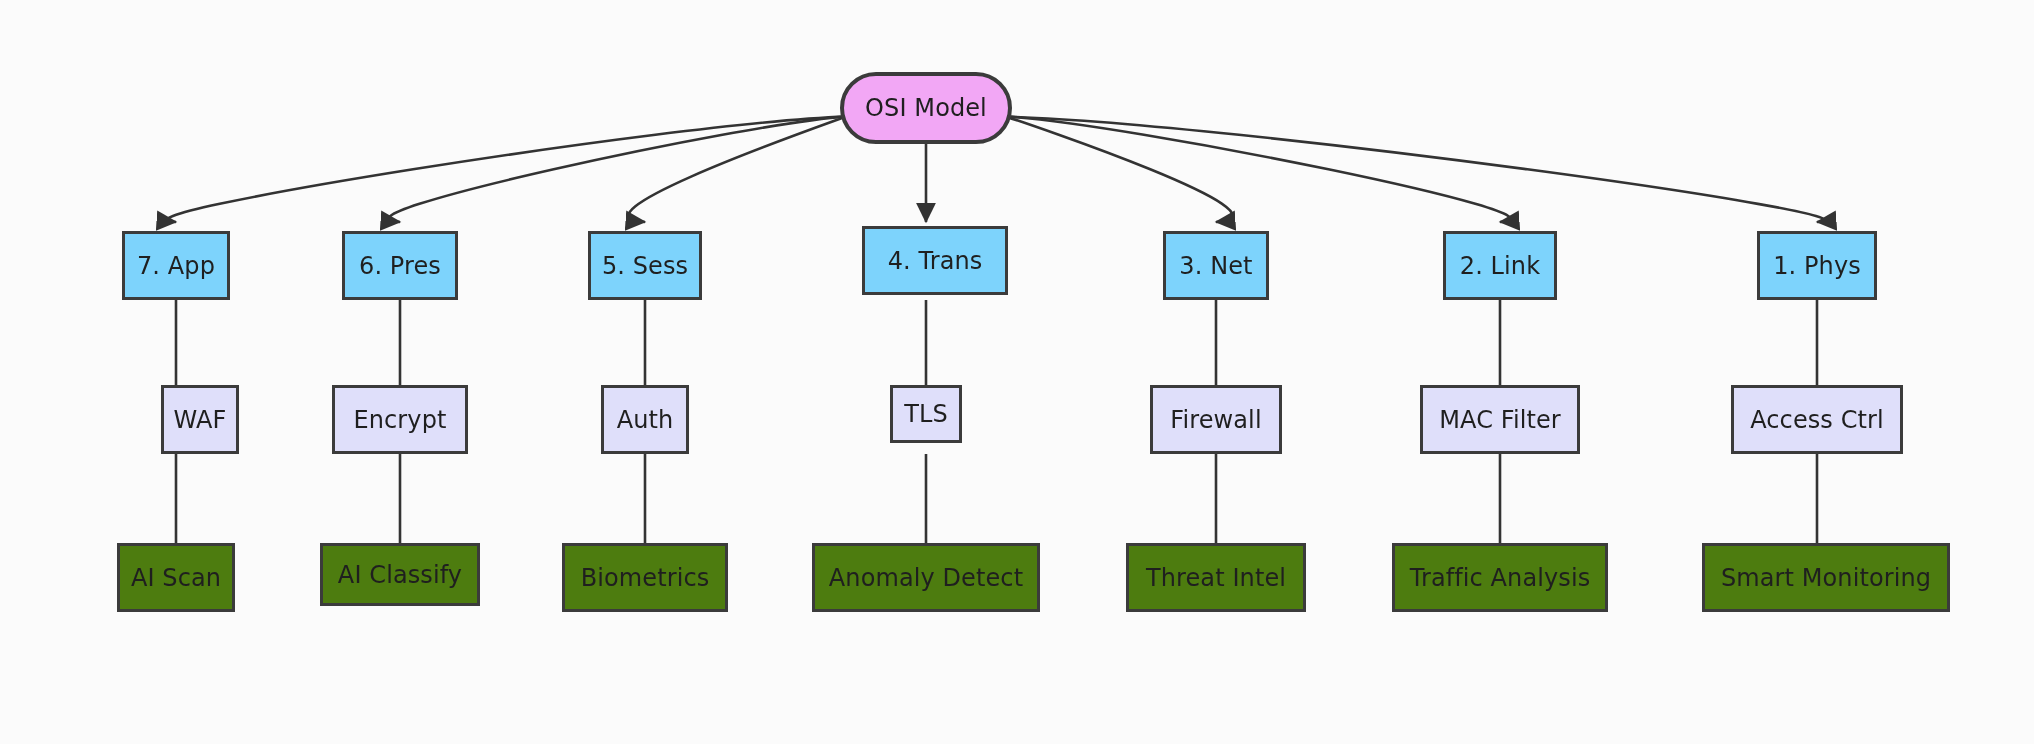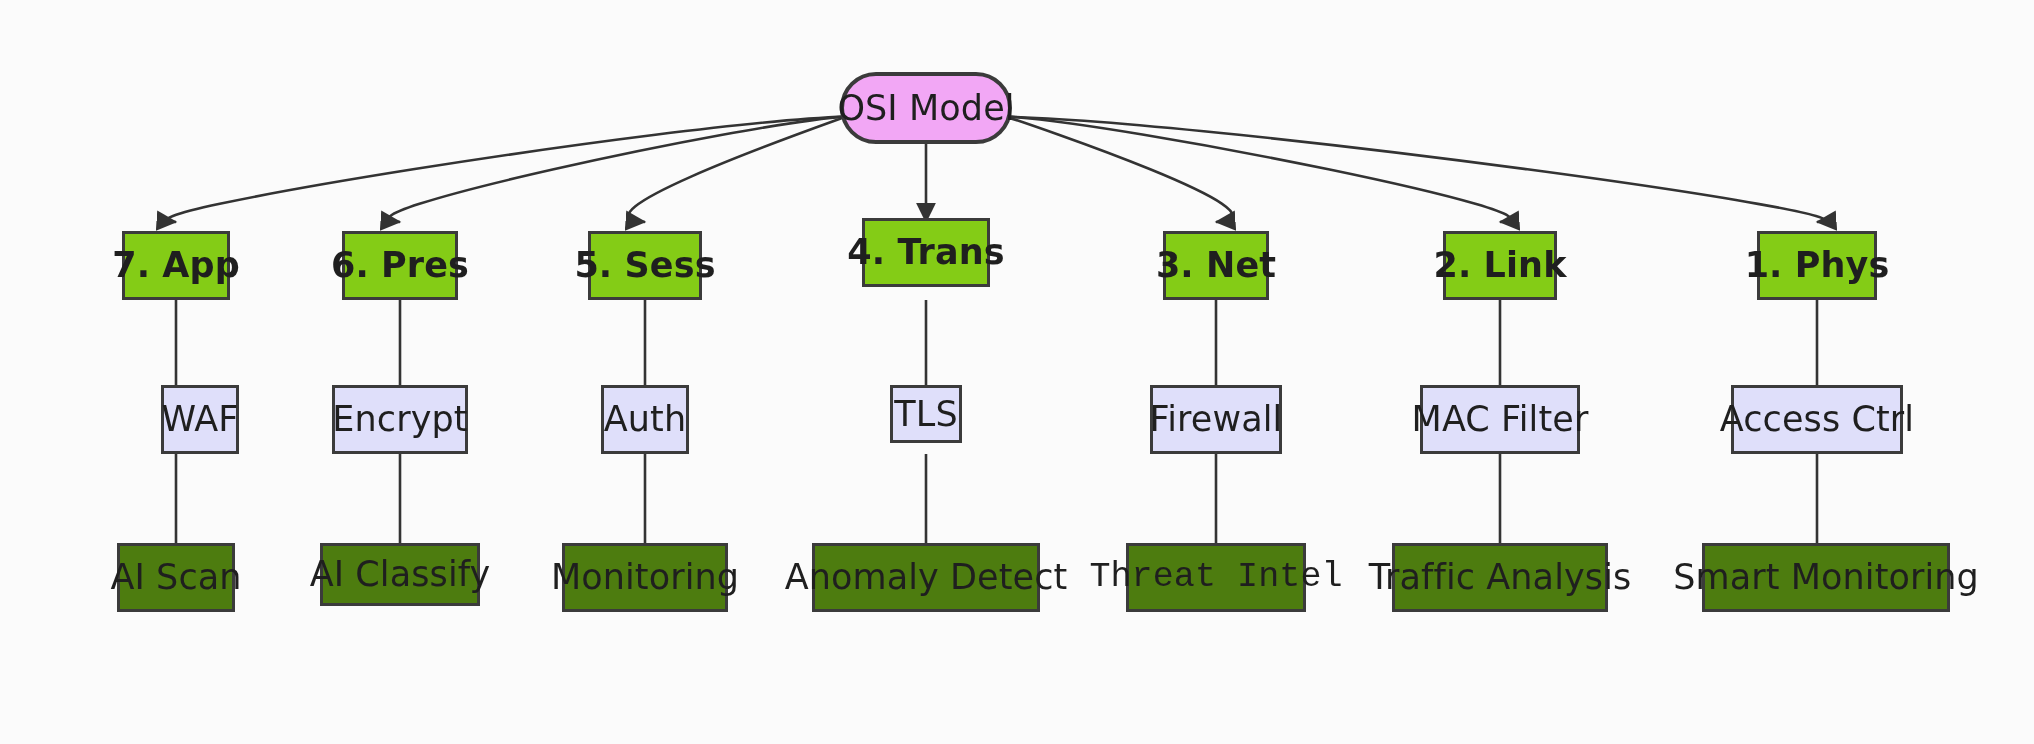"OSI Model" .node { font-size: 35px -> 24px }
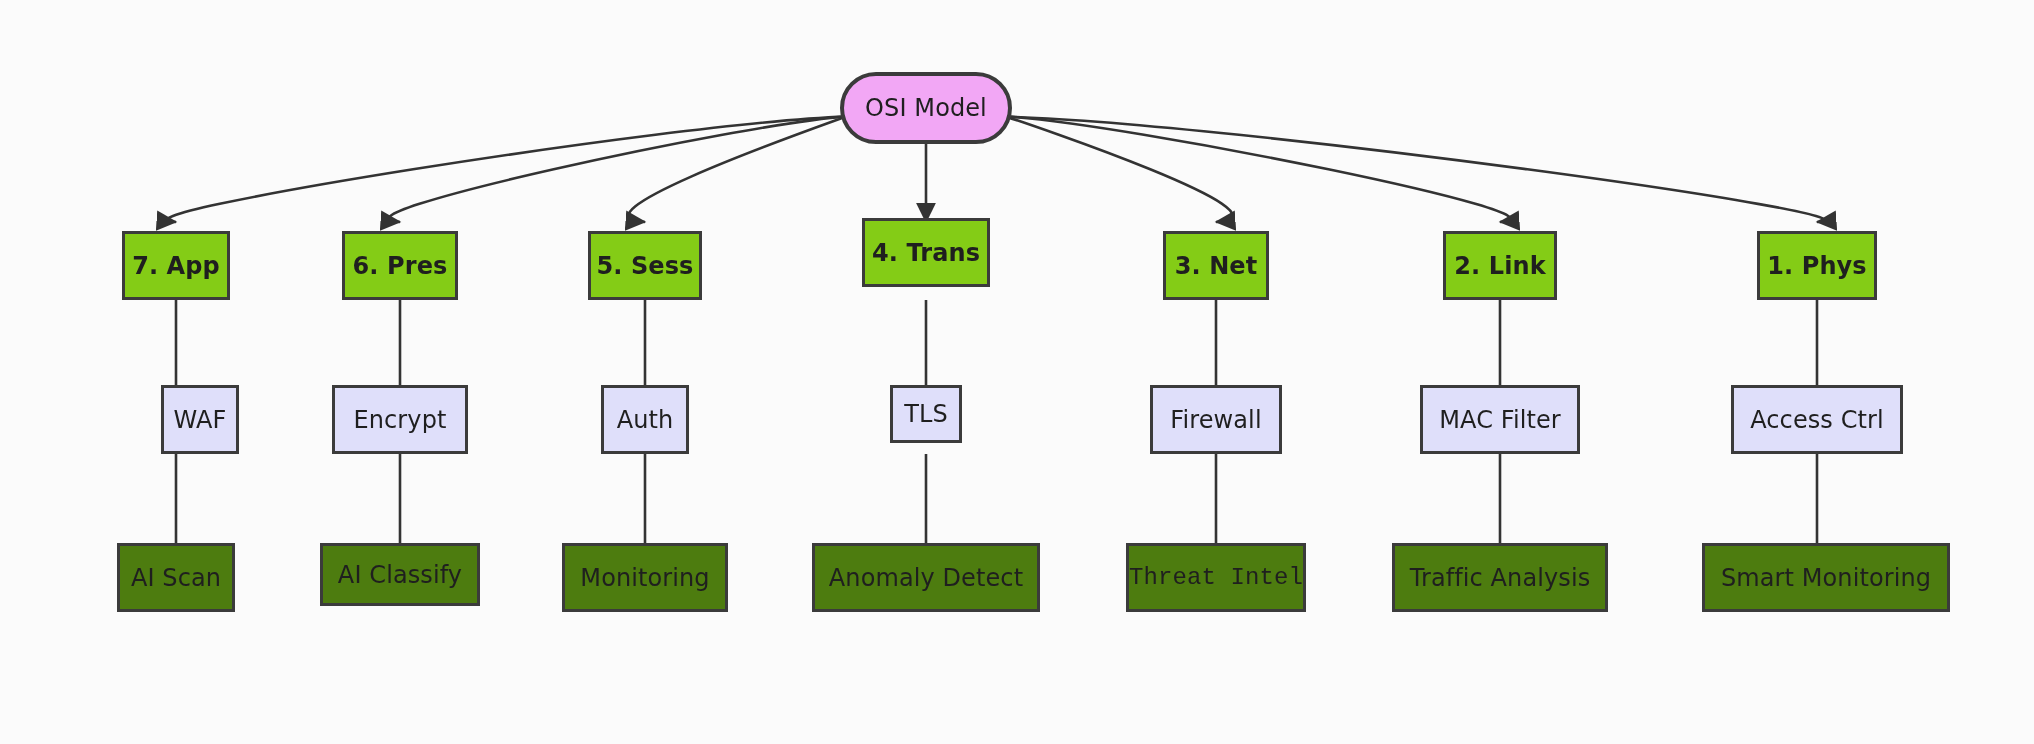"7. App" .node.layer { background: #84cc16 -> #7dd3fc; font-weight: bold -> none }
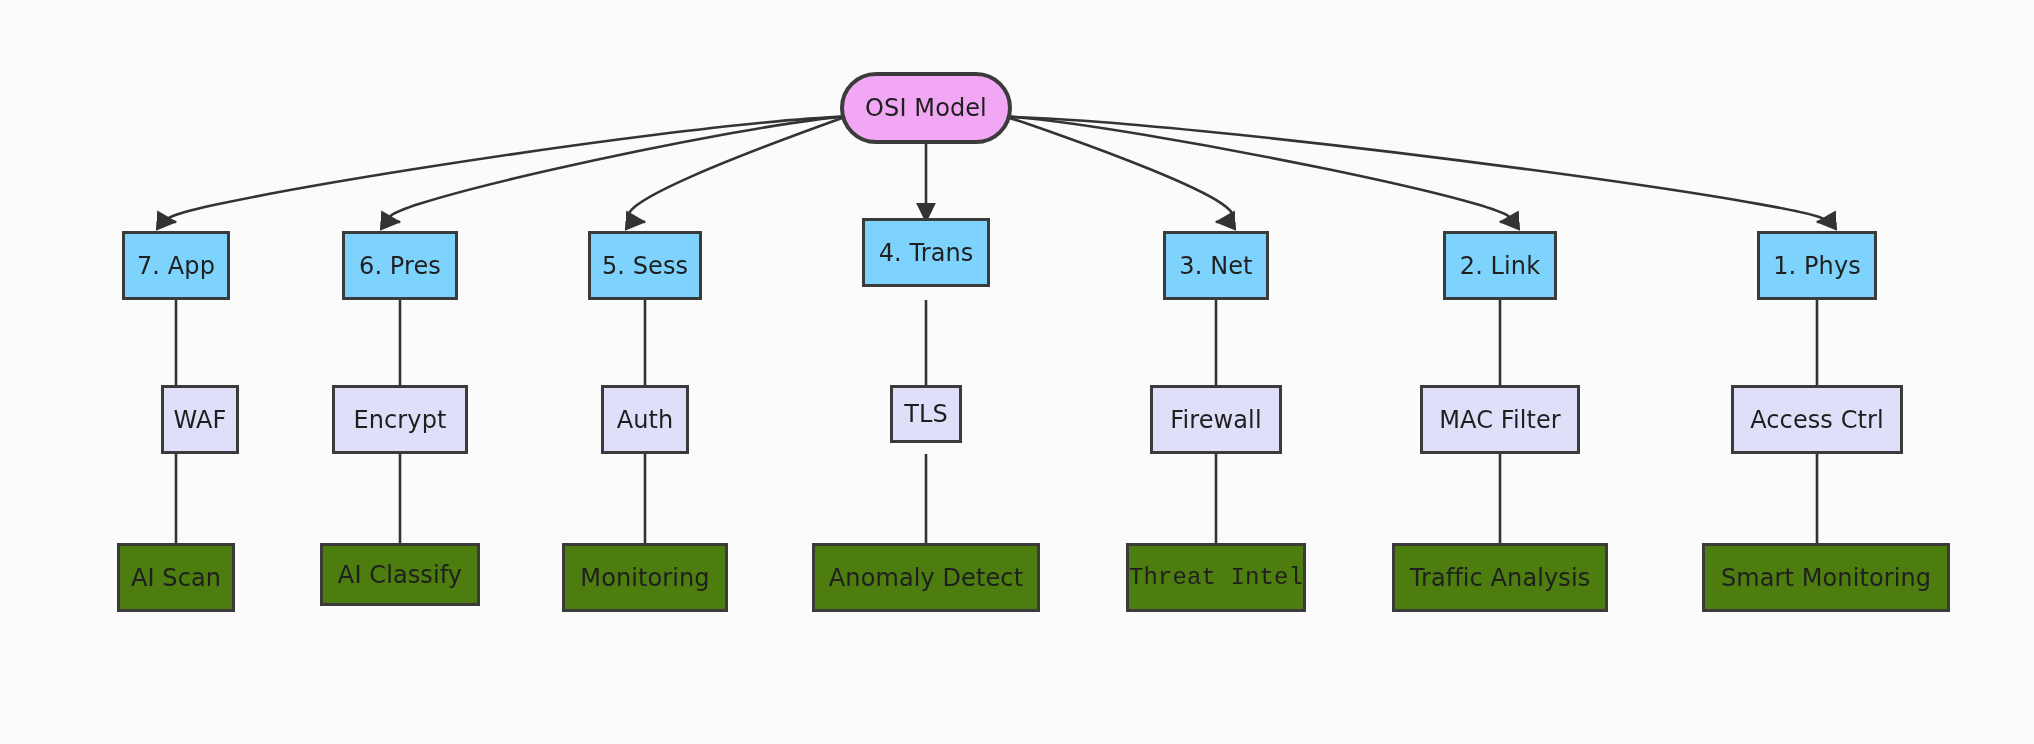"4. Trans" div.node { top: 218px -> 226px; width: 128px -> 146px }
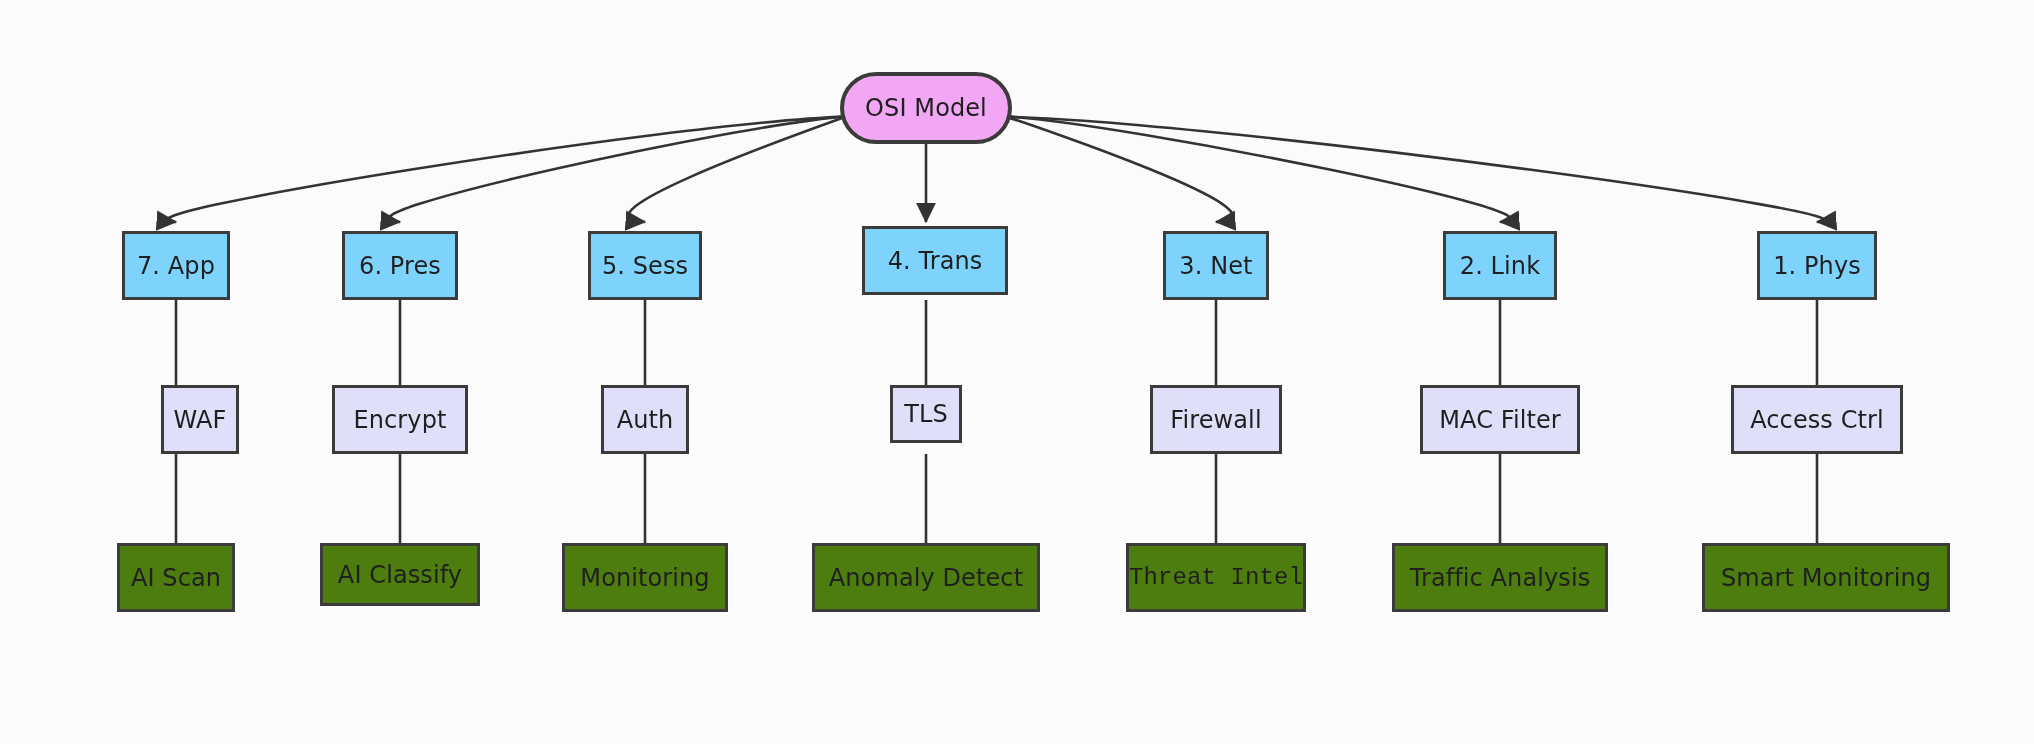"Monitoring" span { text: Monitoring -> Biometrics }
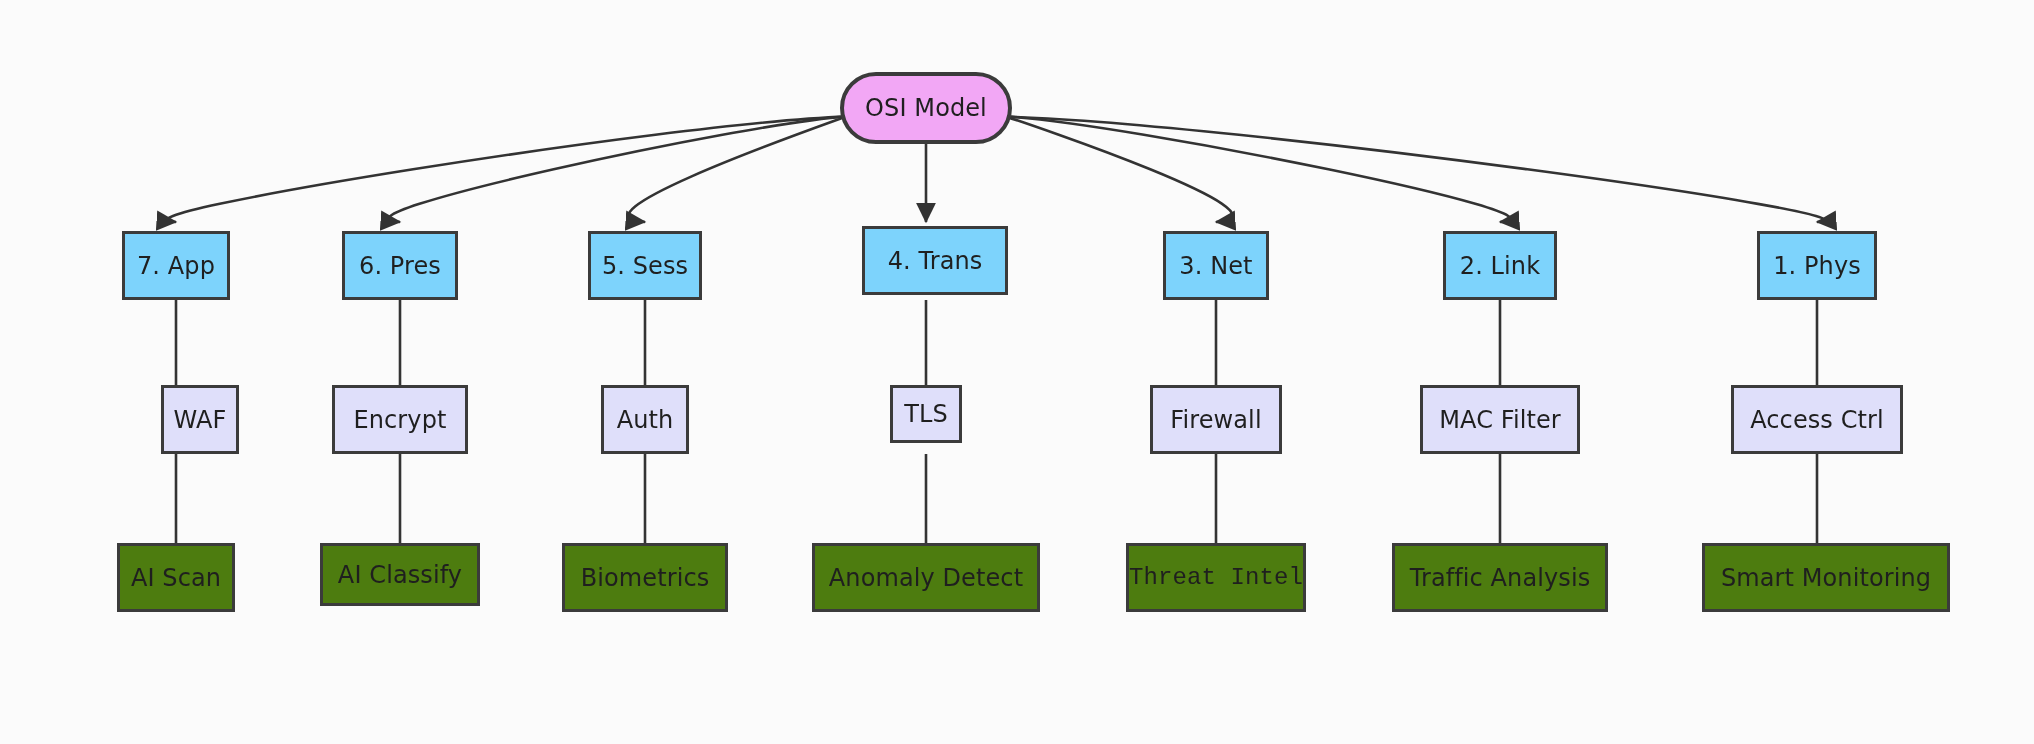"Threat Intel" div.node { font-family: Liberation Mono, monospace -> none }
